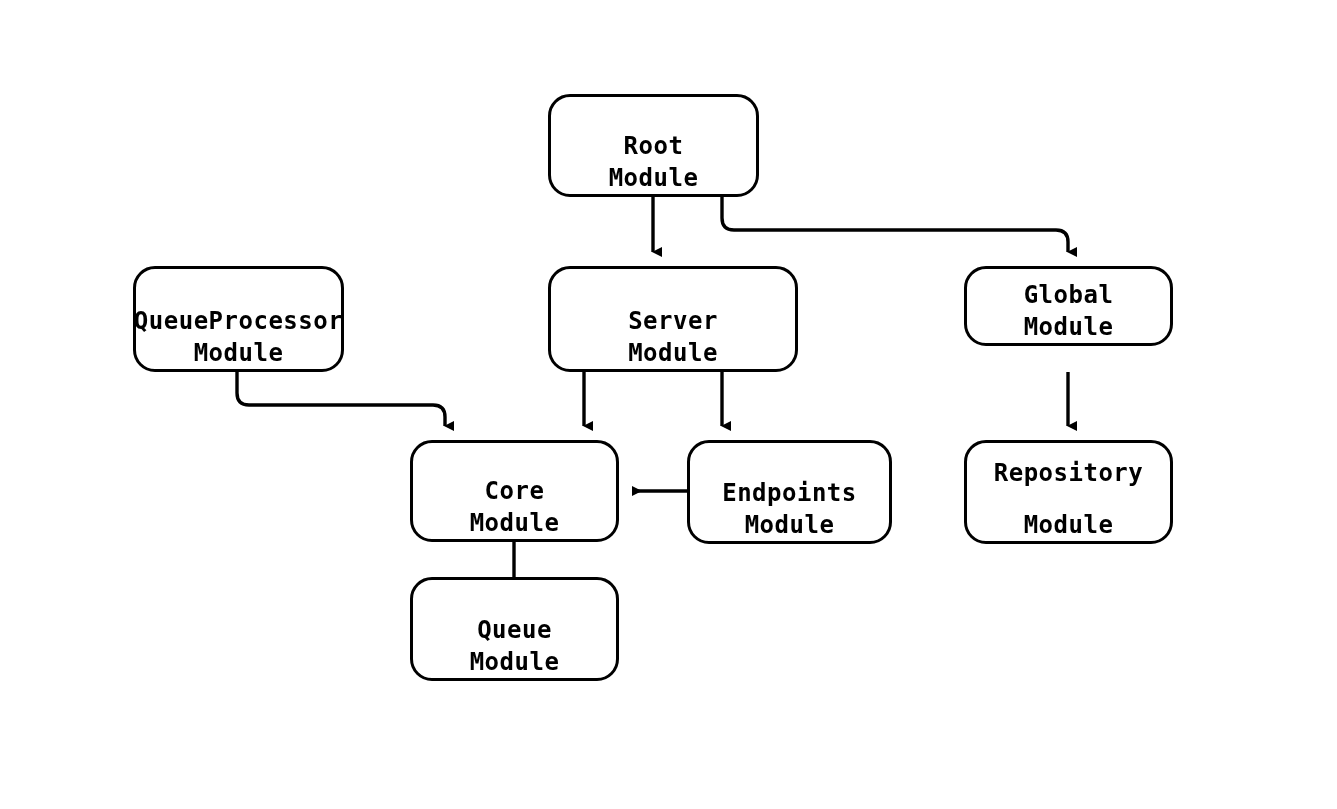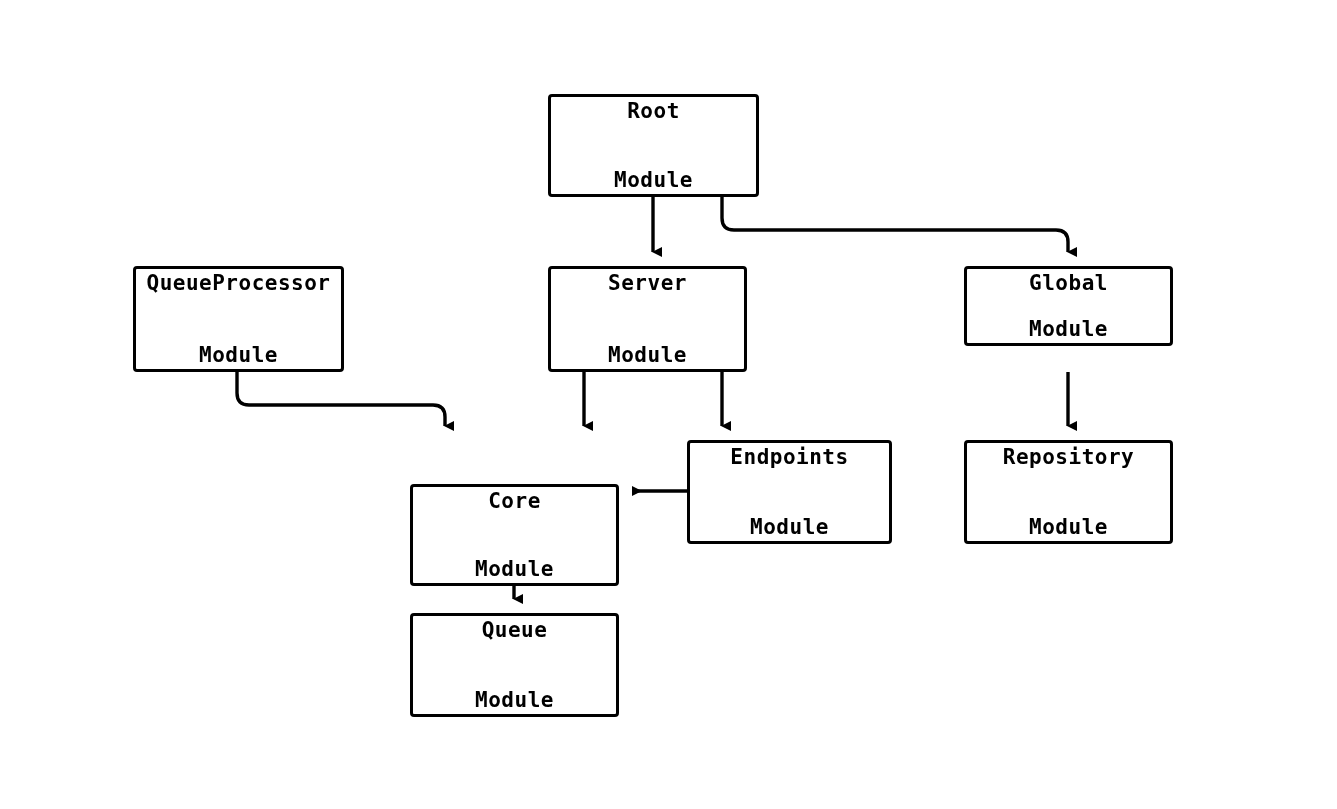"Root" .node { border-radius: 4px -> 22px; font-size: 21px -> 24px; justify-content: space-between -> flex-end }
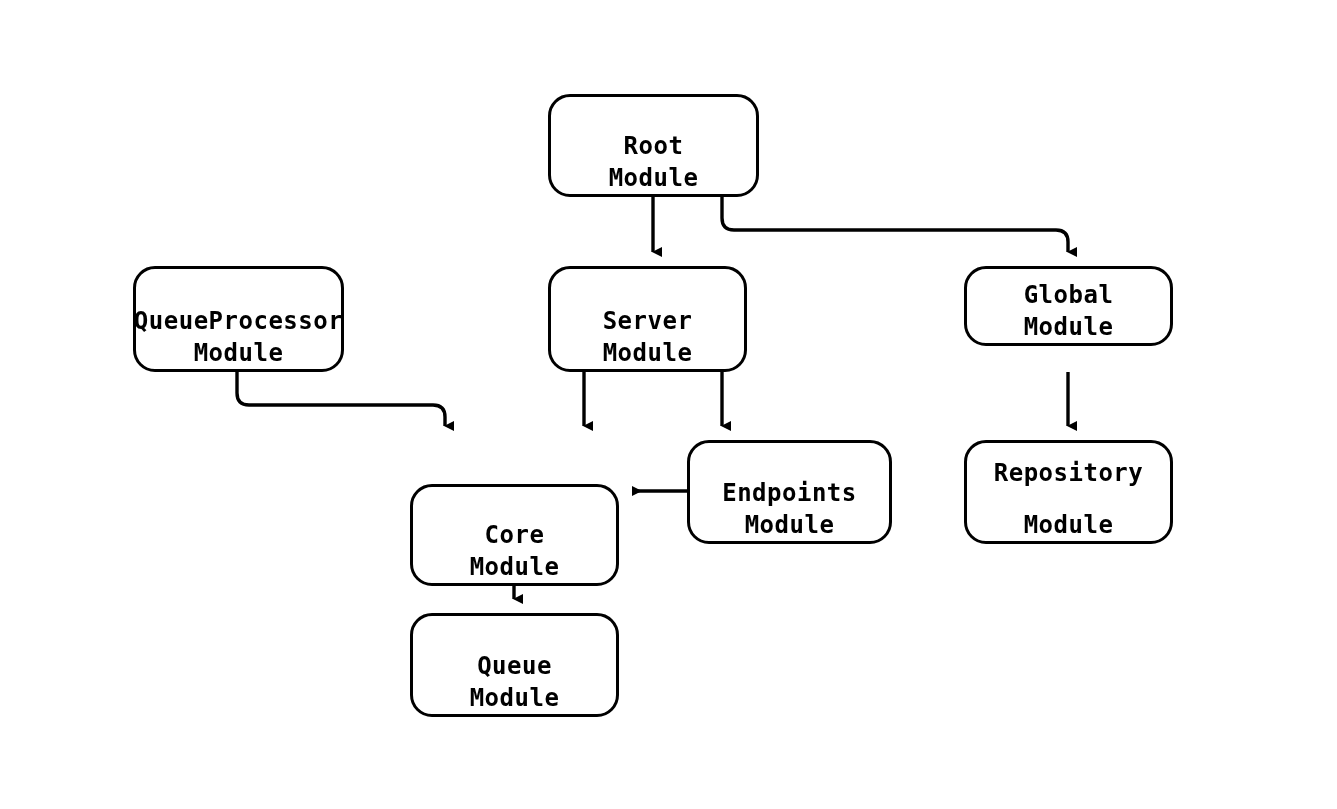"Server" div.node { width: 199px -> 250px }
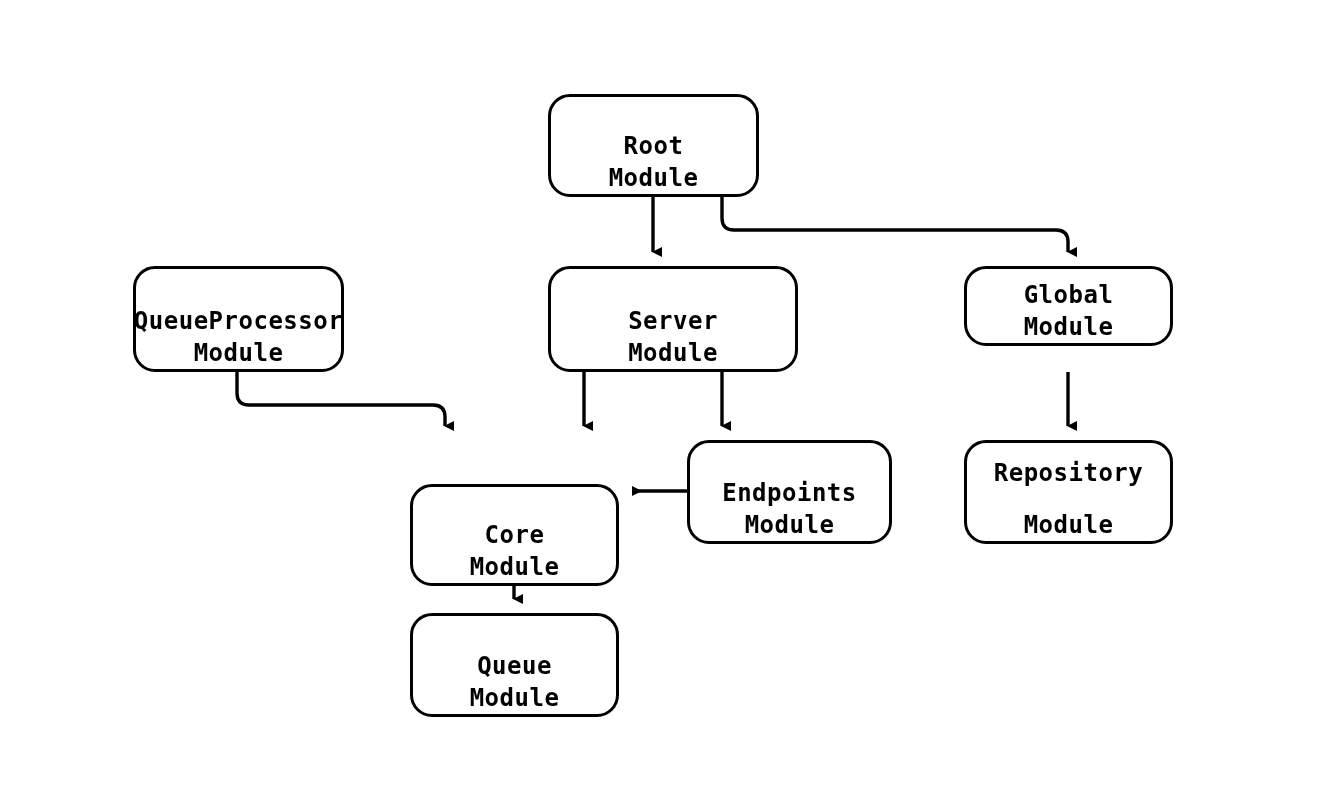"Core" div.node { margin-top: 44px -> none }
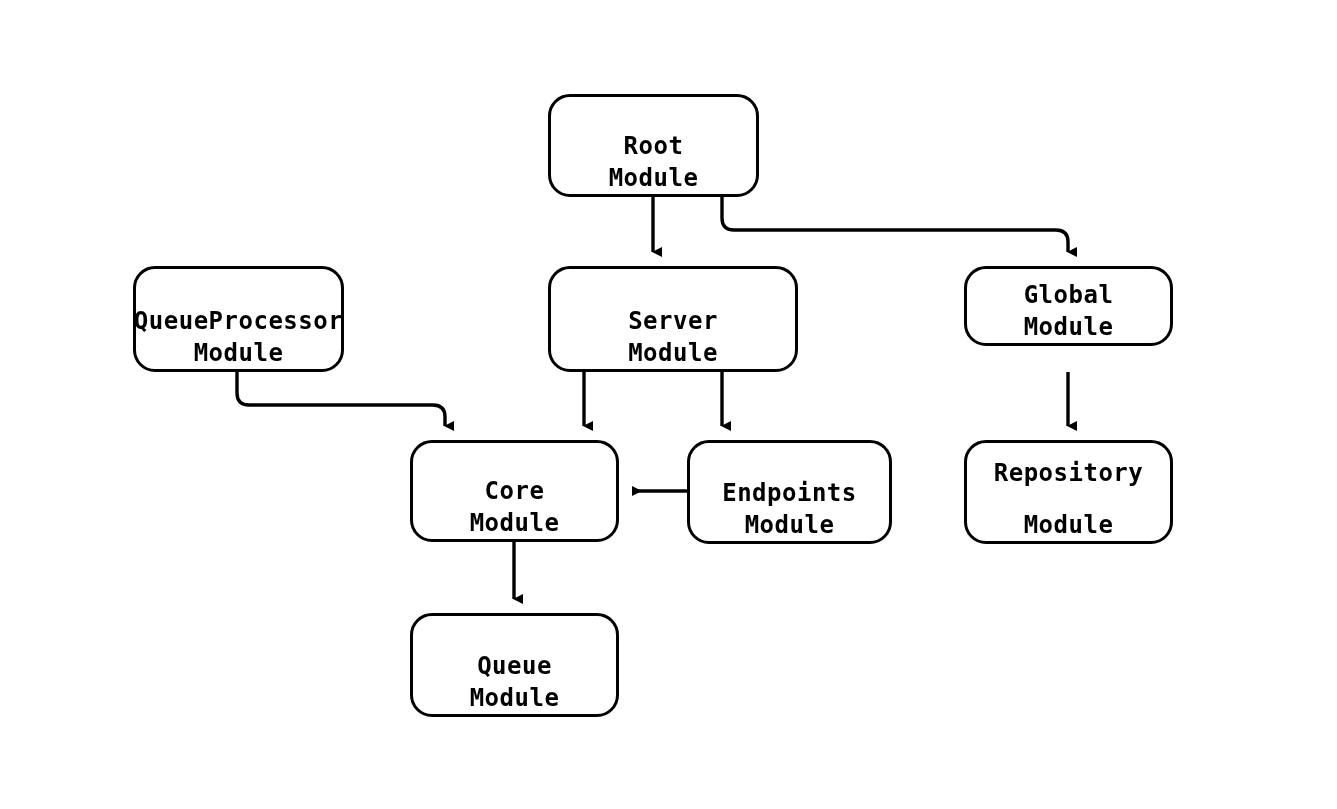"Queue" div.node { top: 613px -> 577px }
